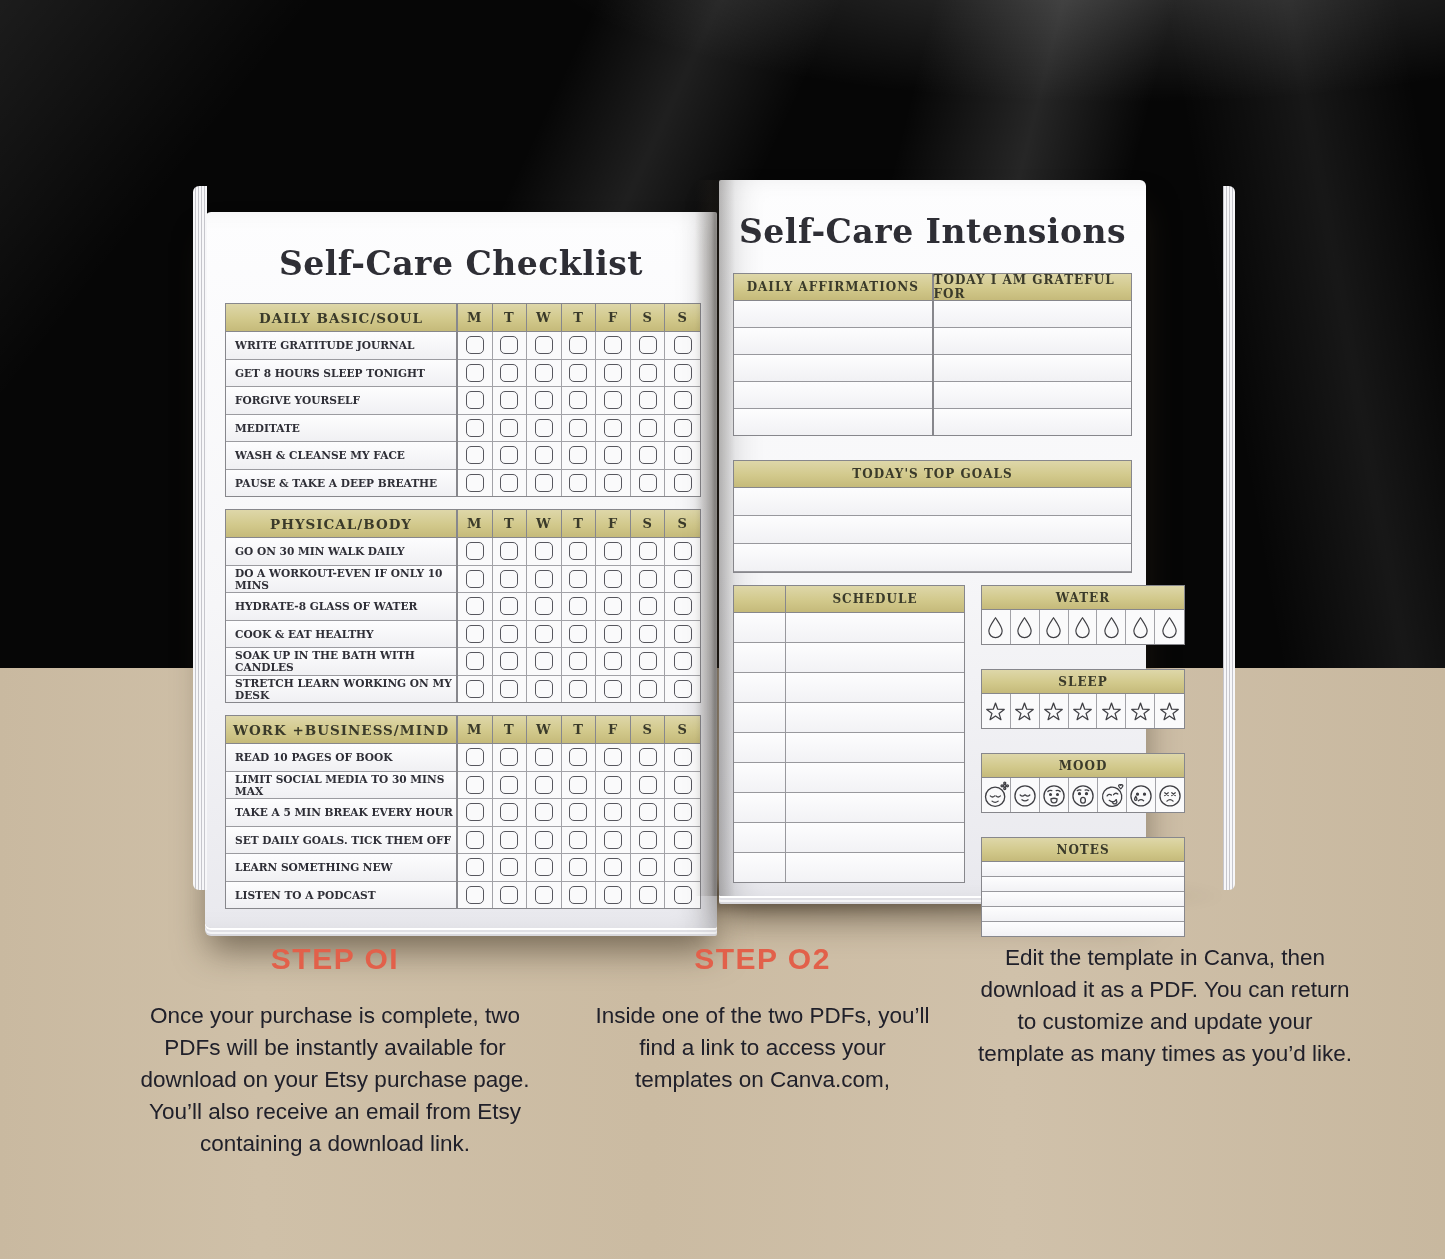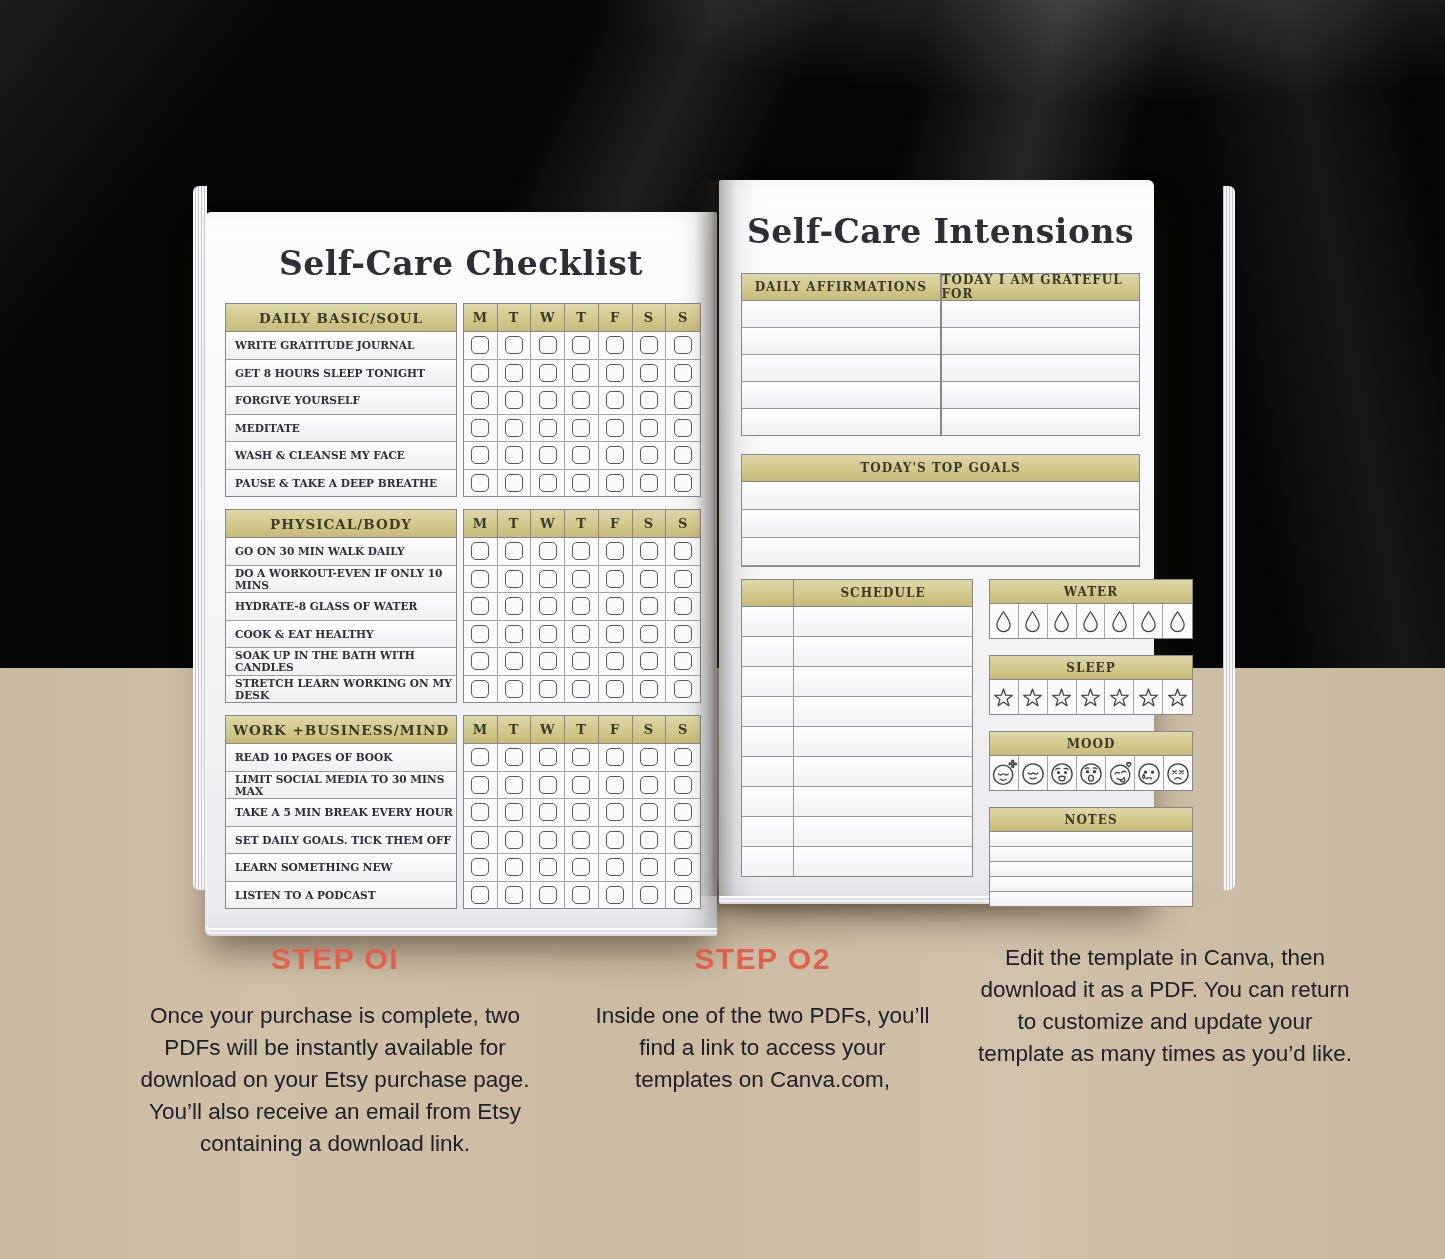"Self-Care Intensions" .page-right { padding-left: 8px -> none }
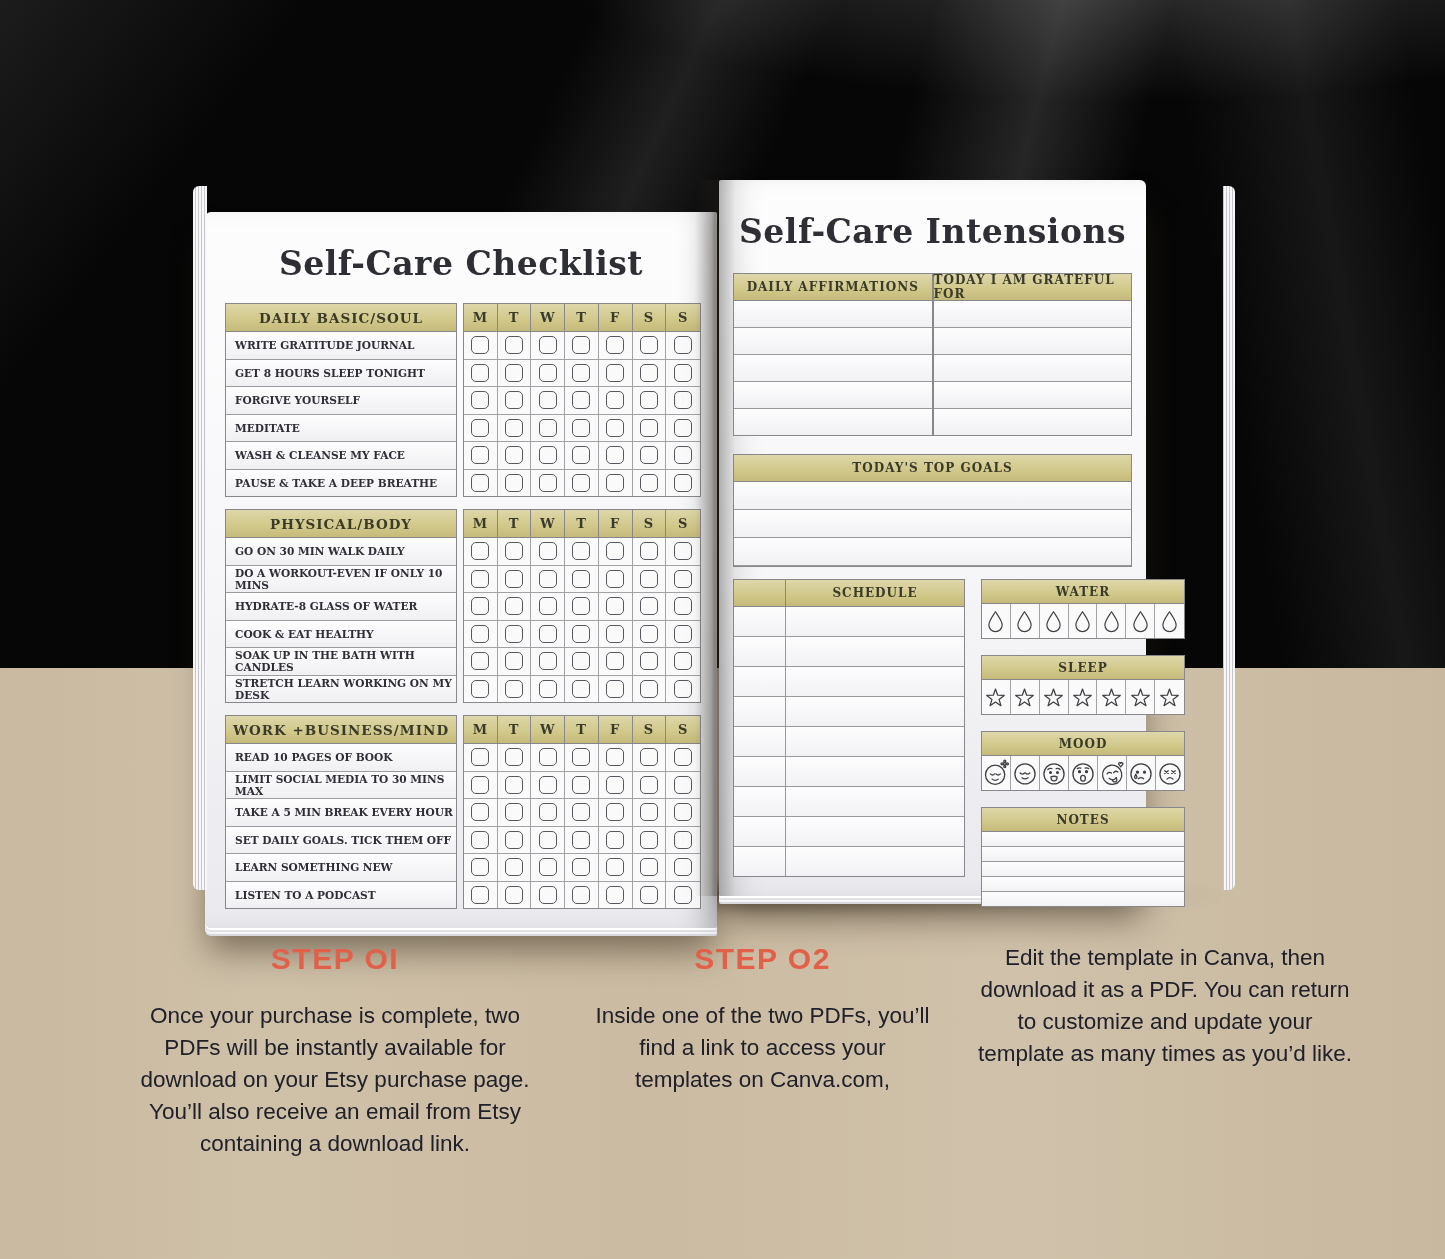"DAILY BASIC/SOUL" .section { gap: 6px -> none }
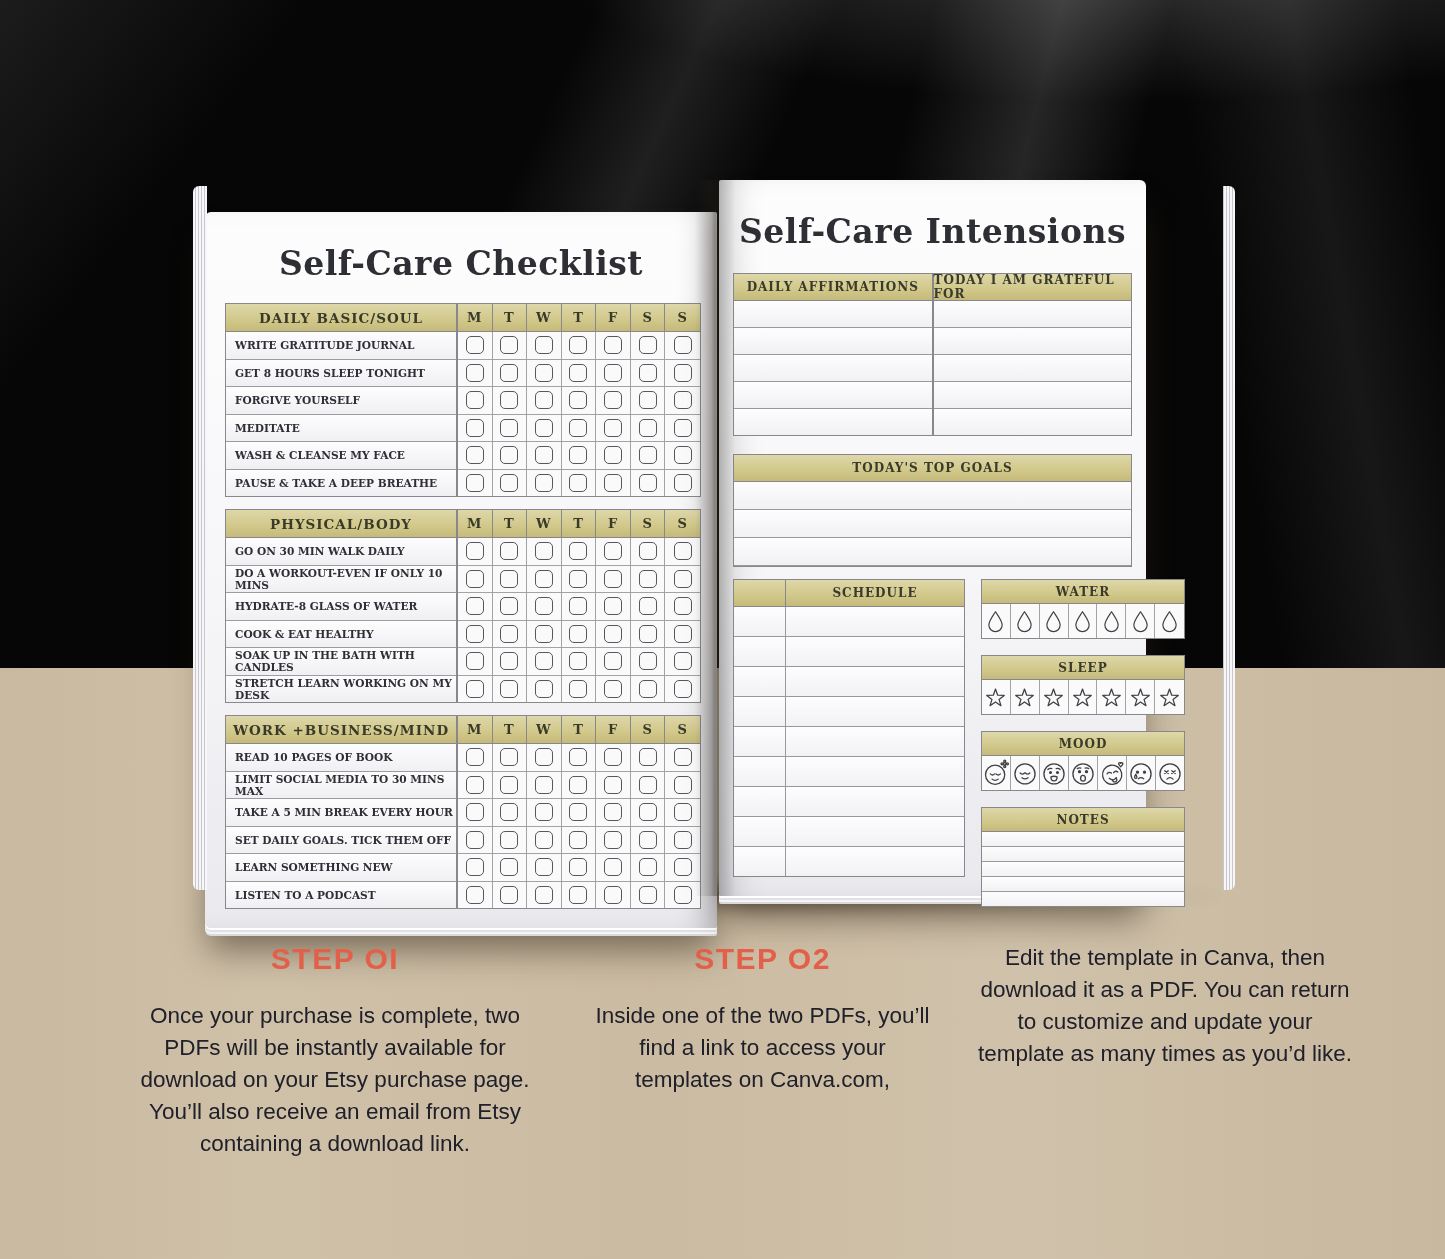"TODAY'S TOP GOALS" .goals { margin-top: 18px -> 24px }
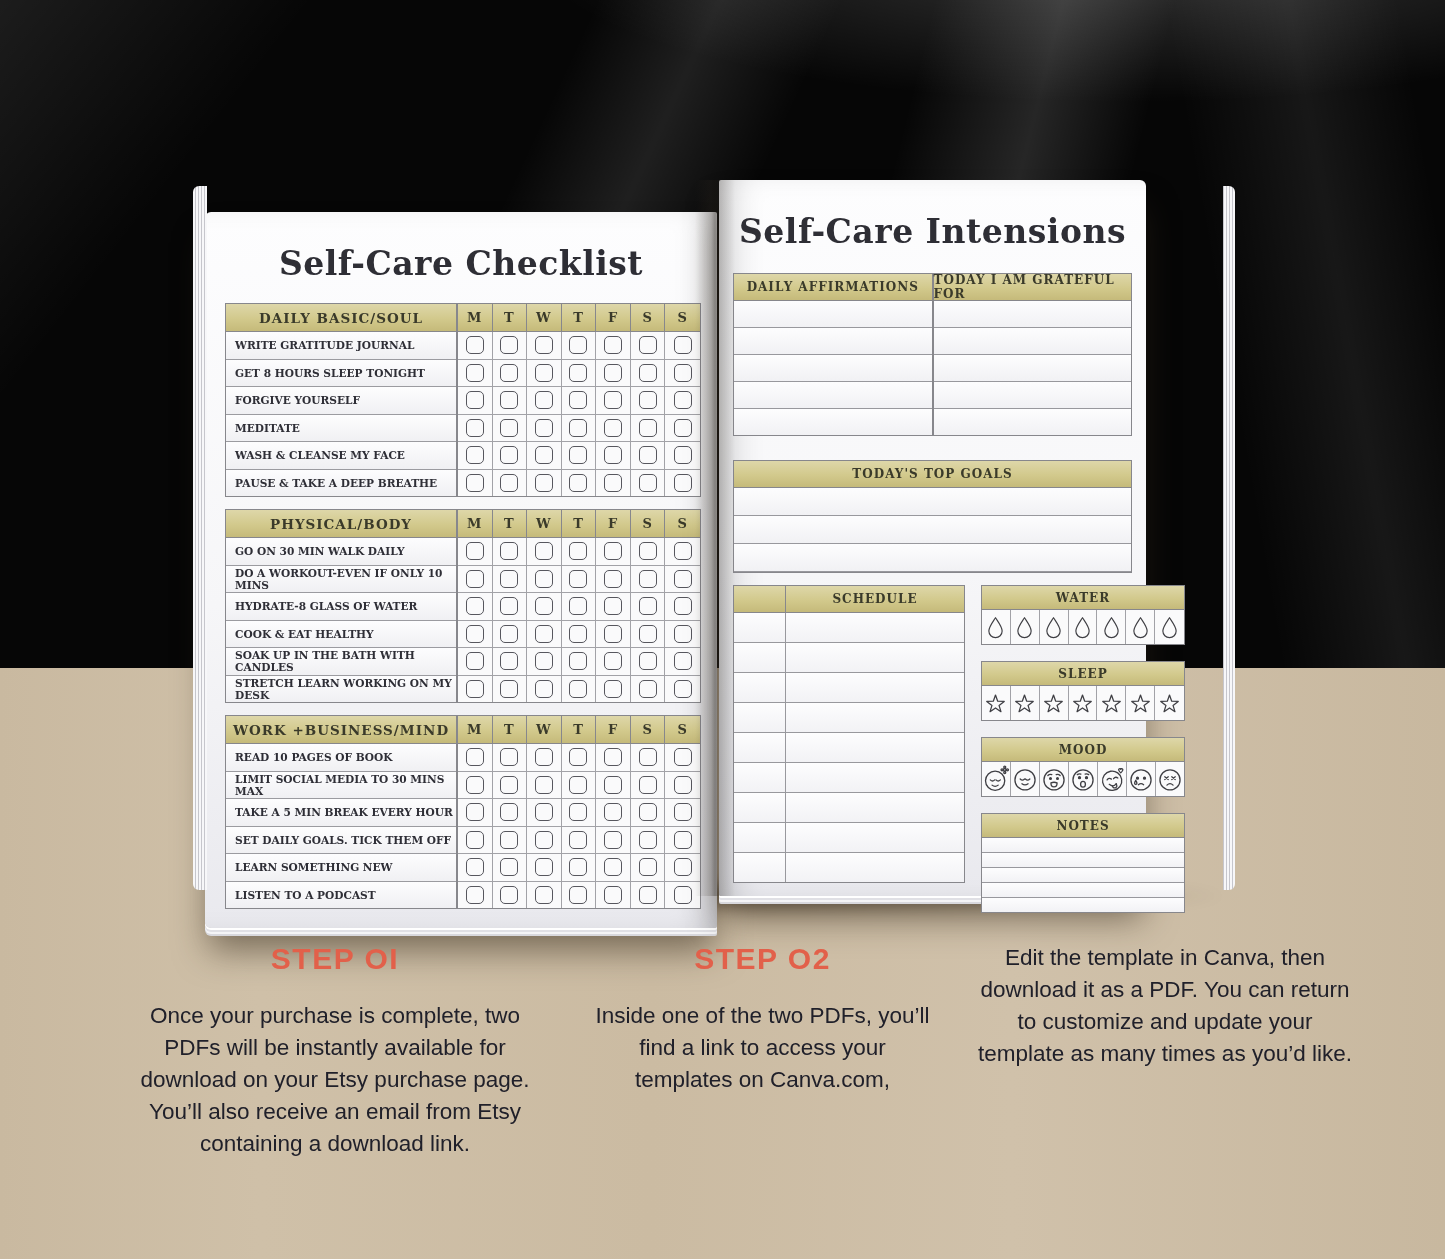"WATER" .trackers { gap: 16px -> 24px }
